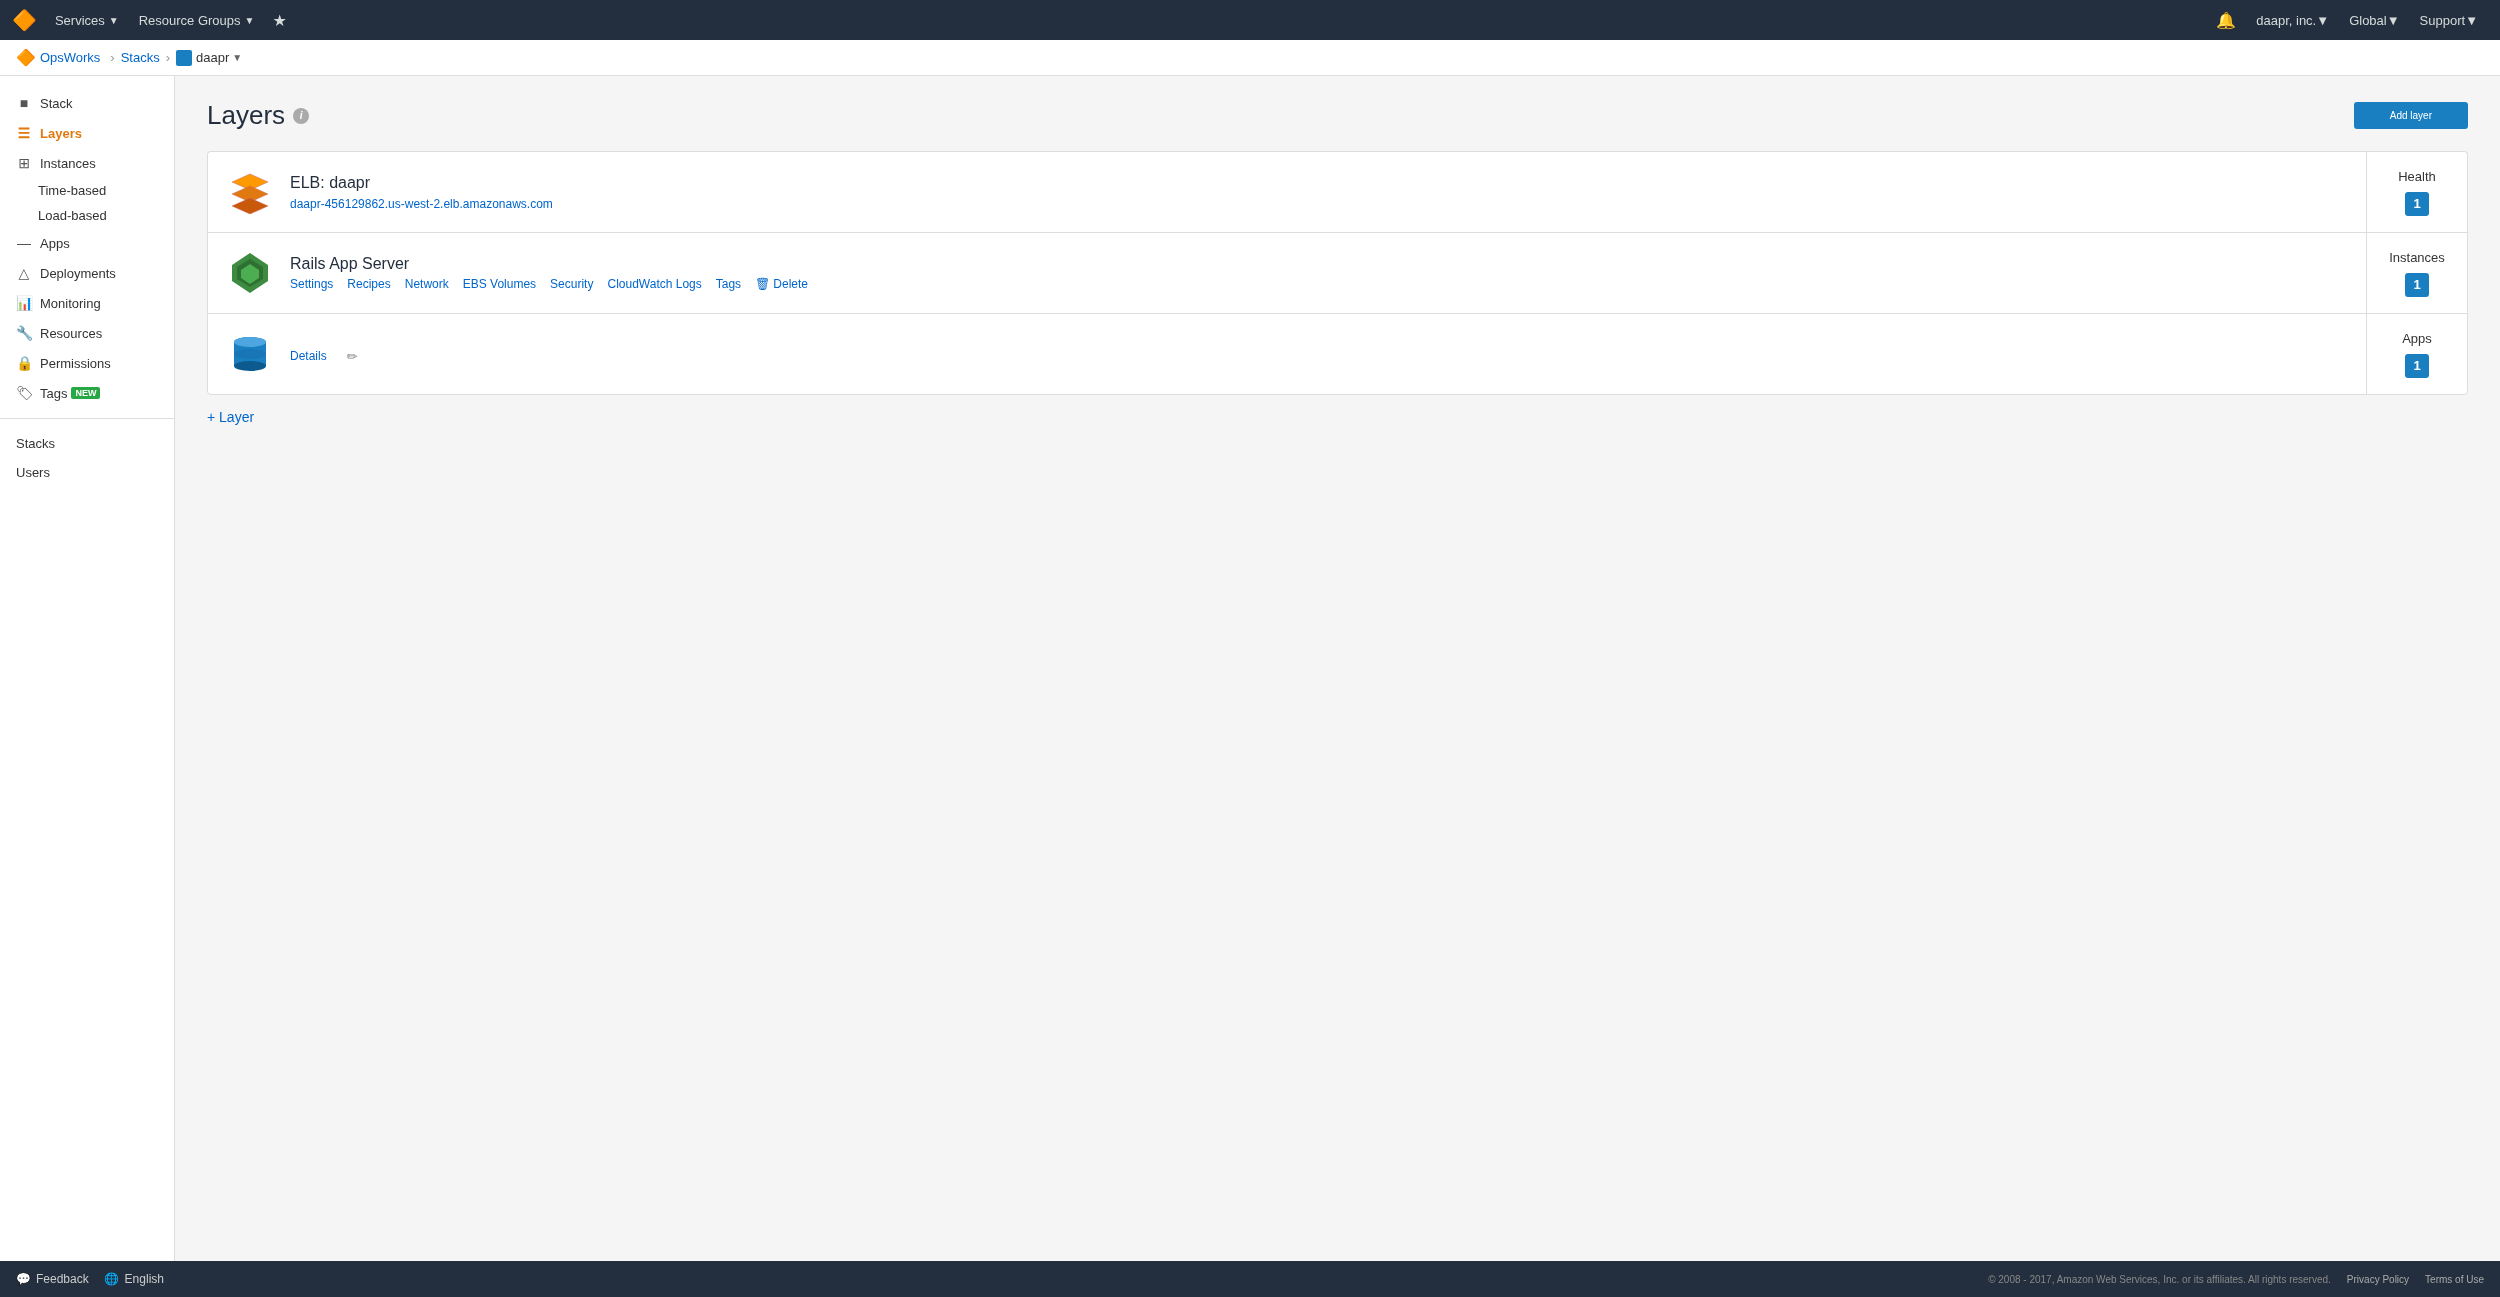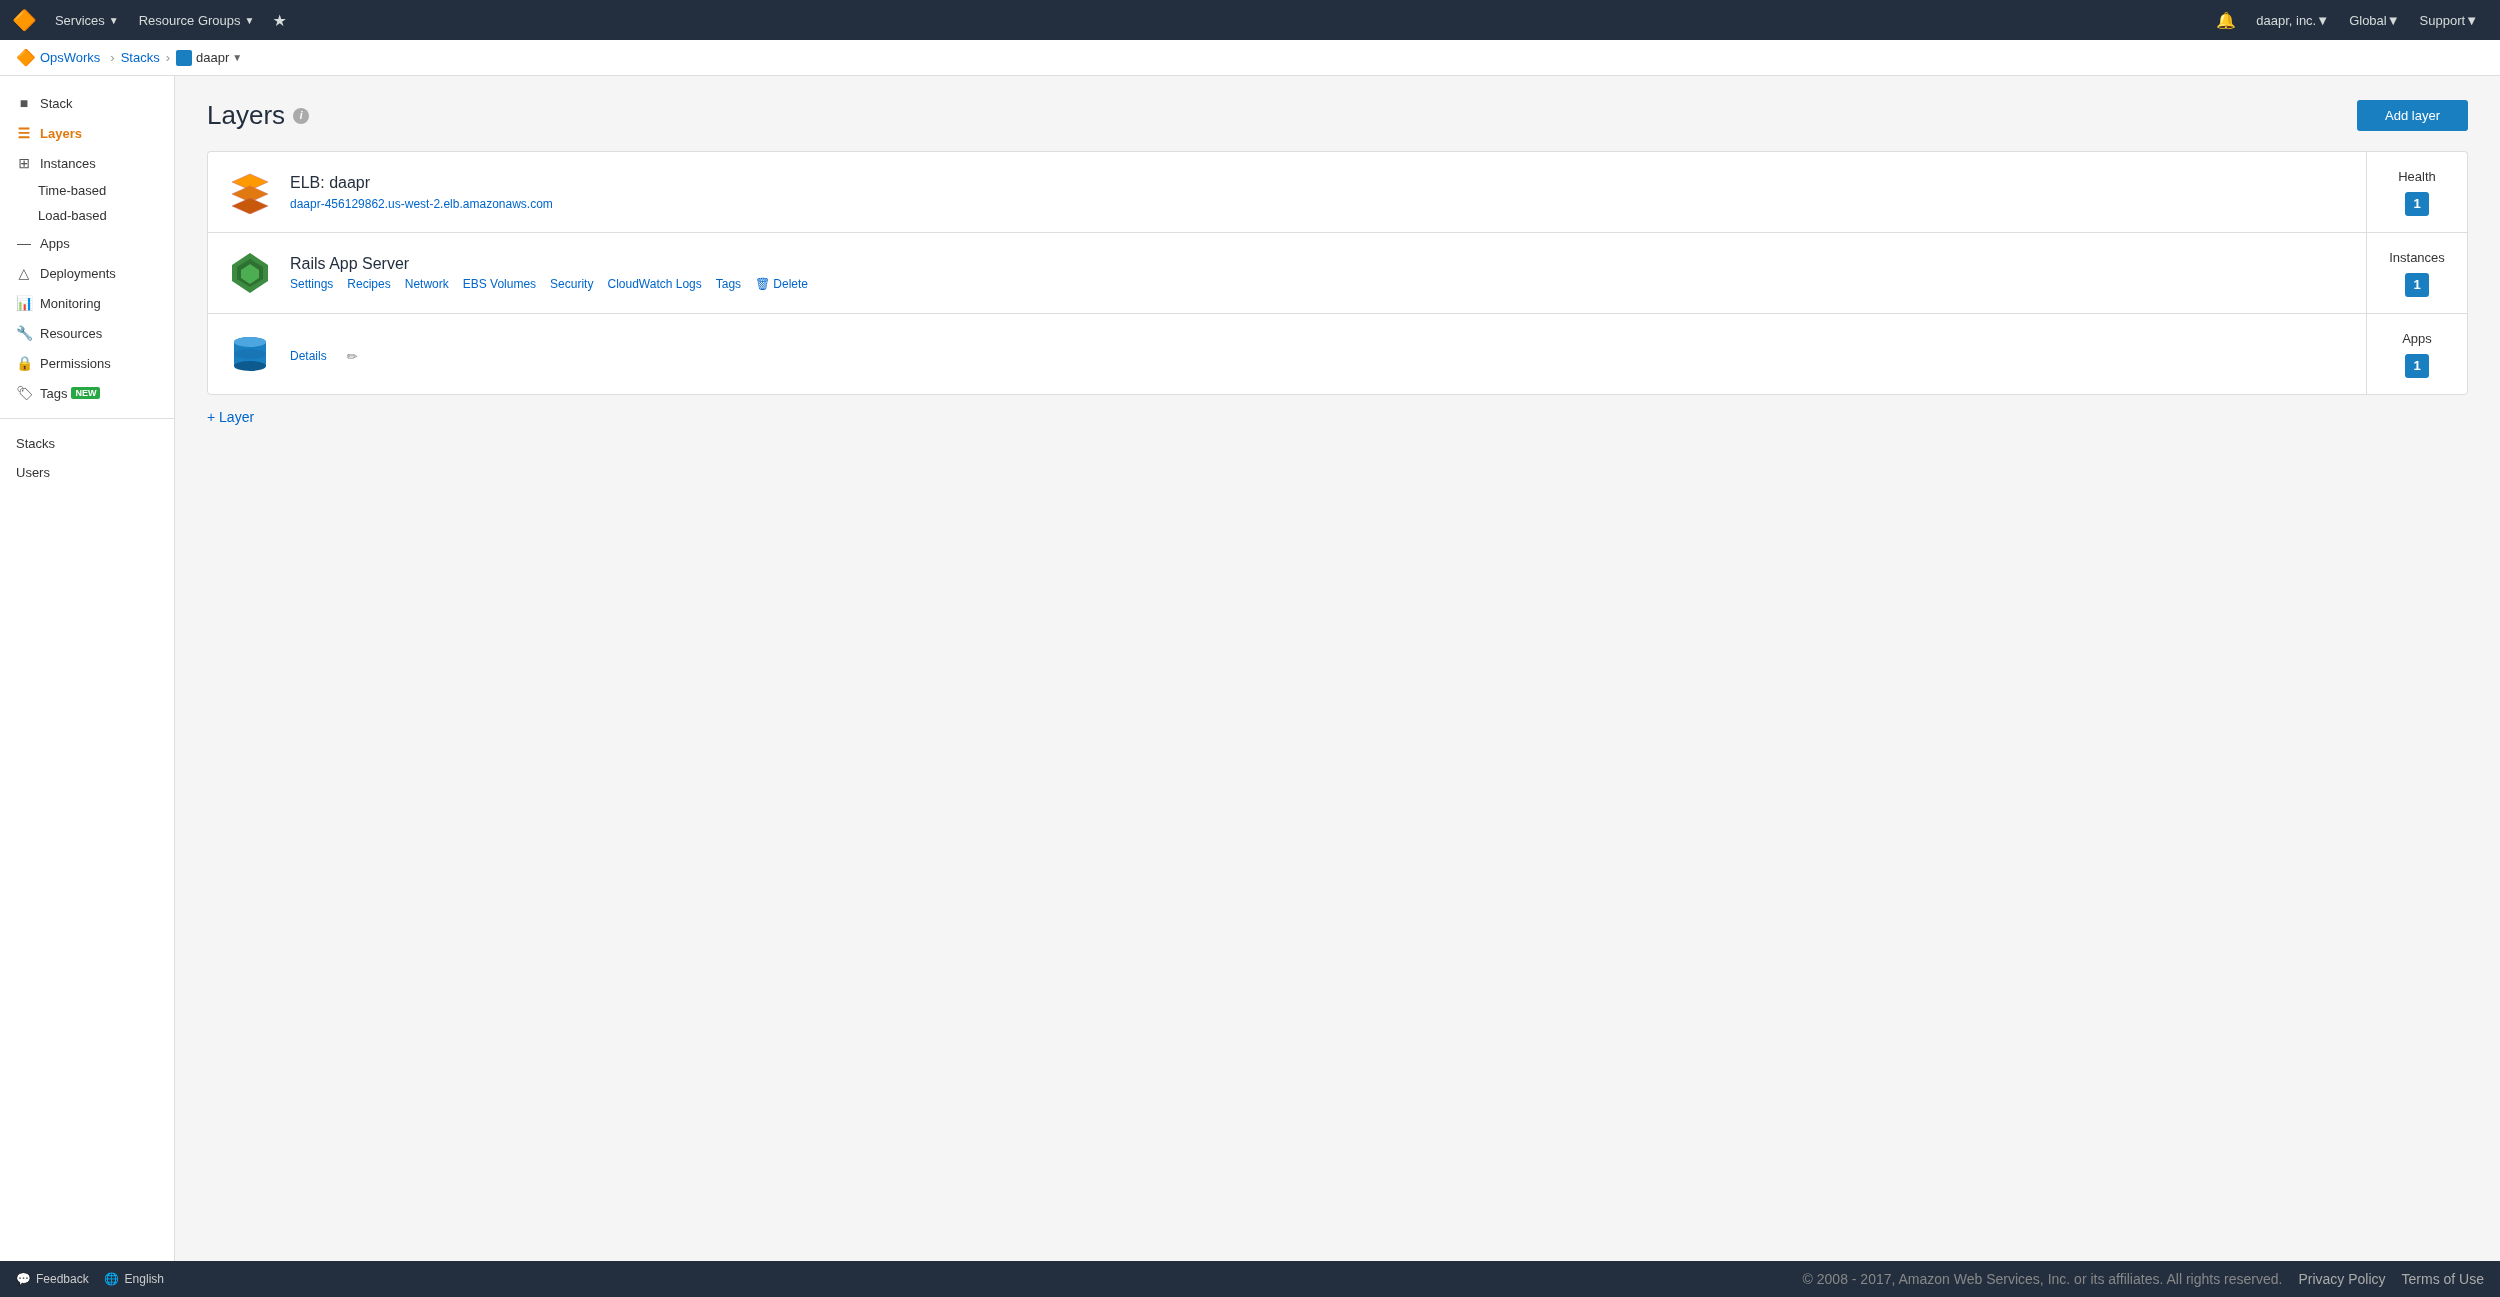"Add layer" .add-layer-btn { font-size: 13px -> 10px; padding: 8px 28px -> 8px 36px }
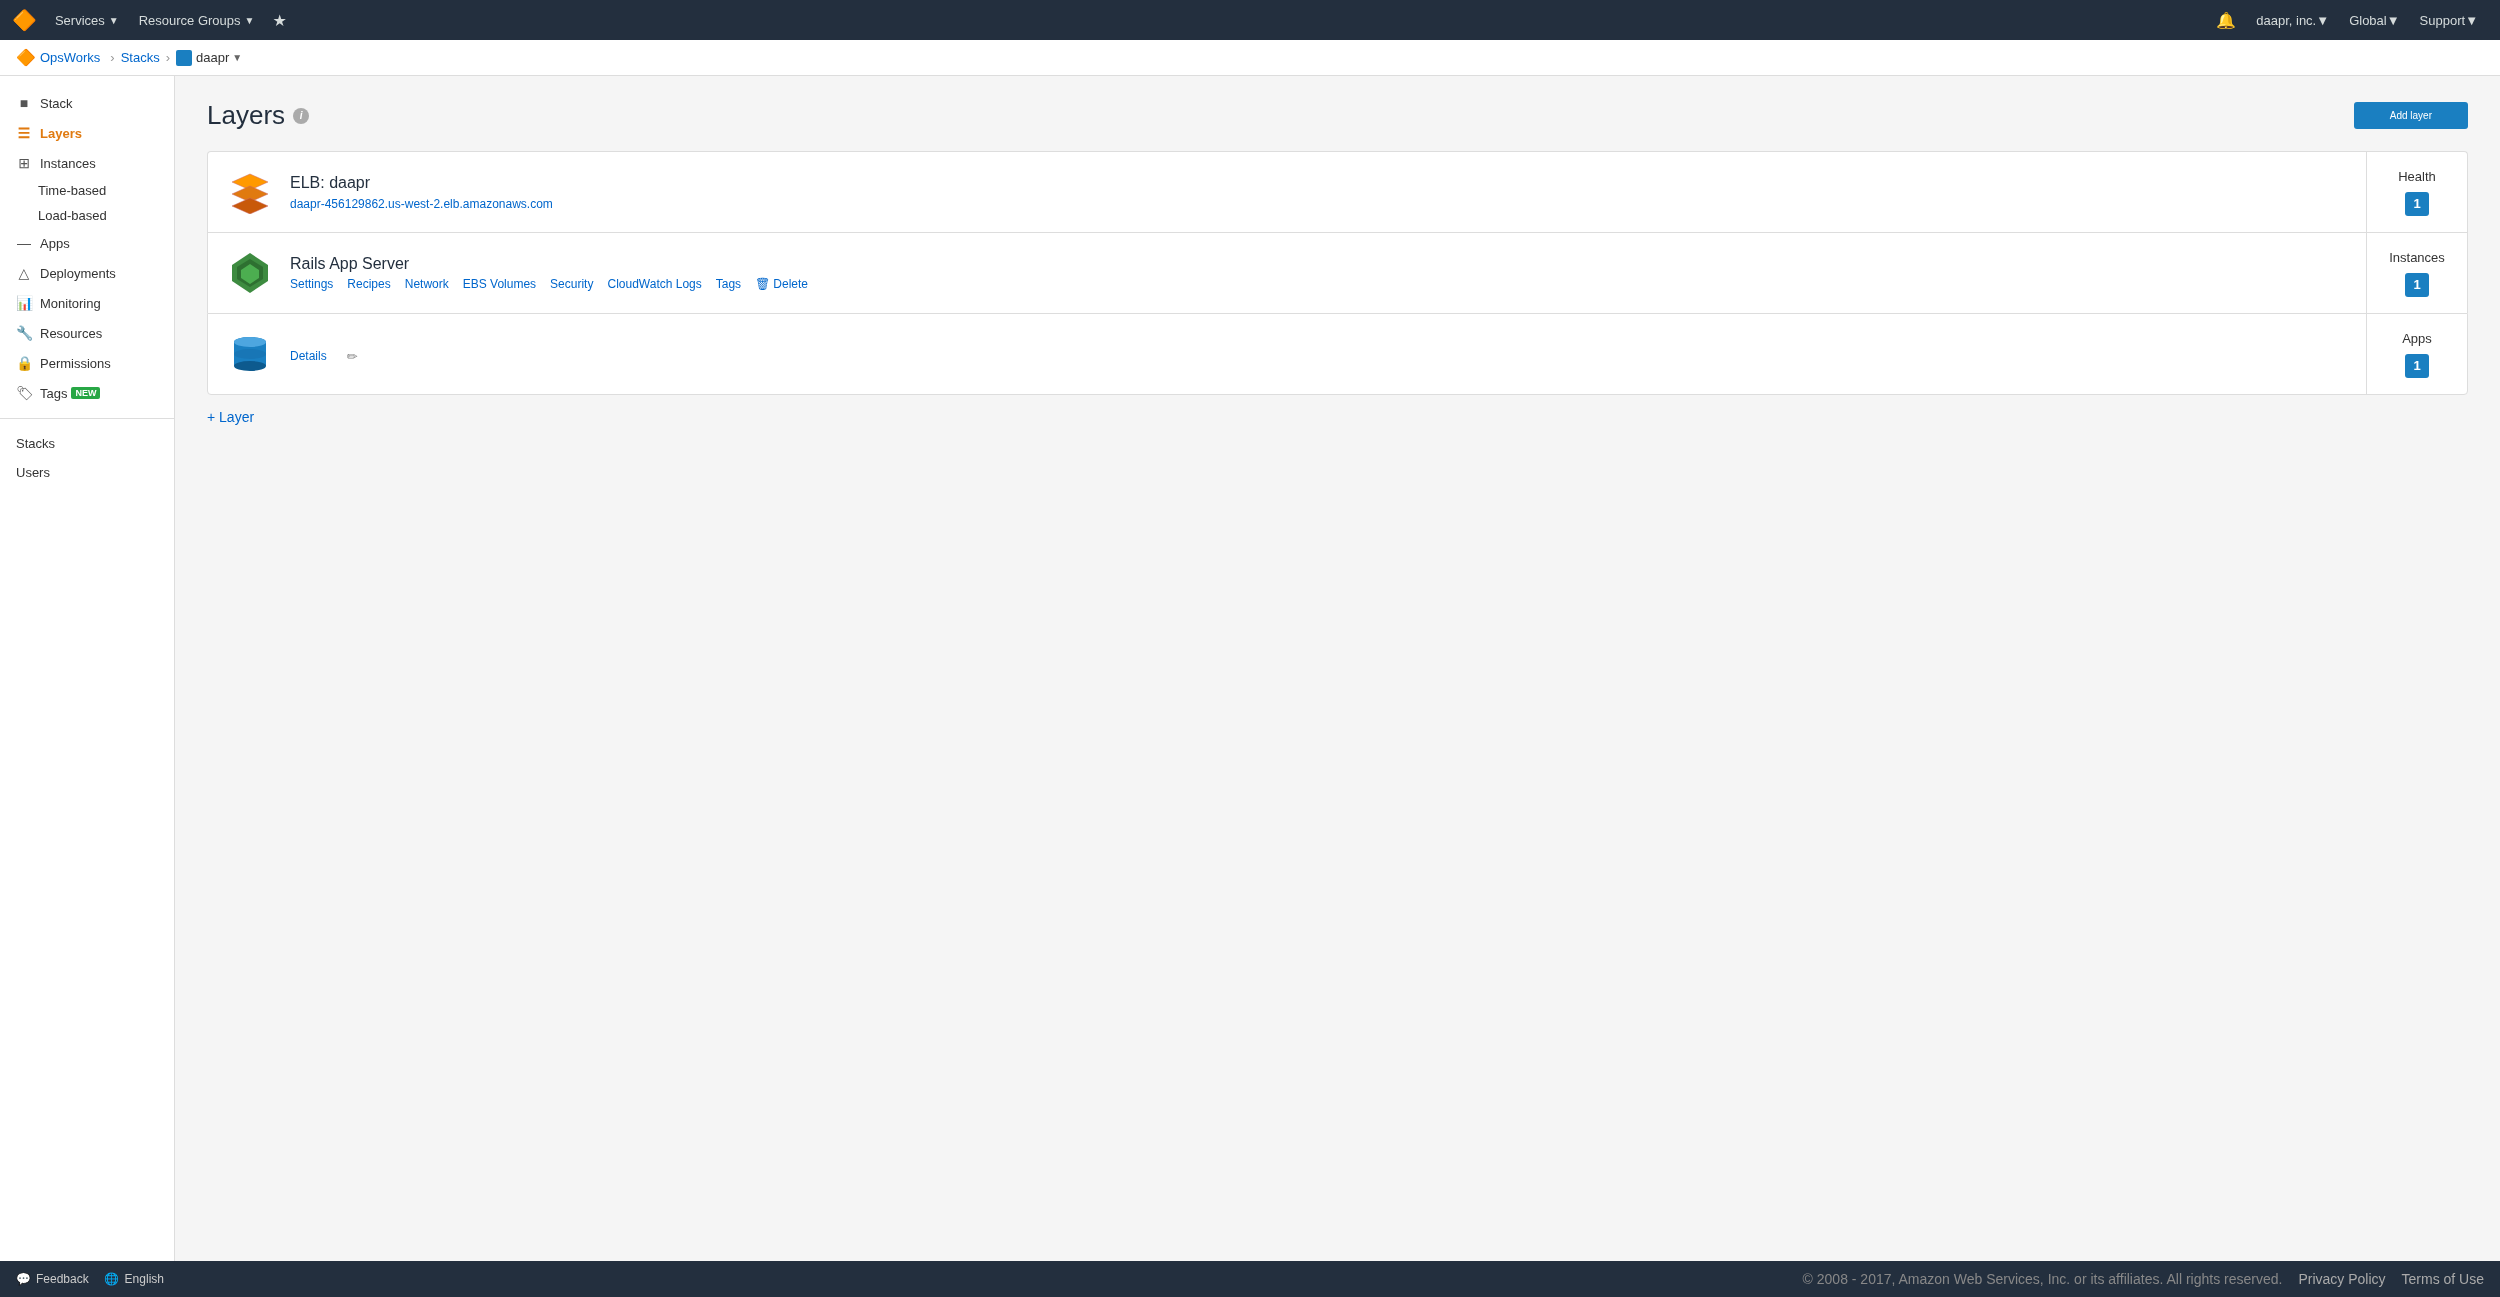"© 2008 - 2017, Amazon" .footer-right { font-size: 14px -> 10px }
